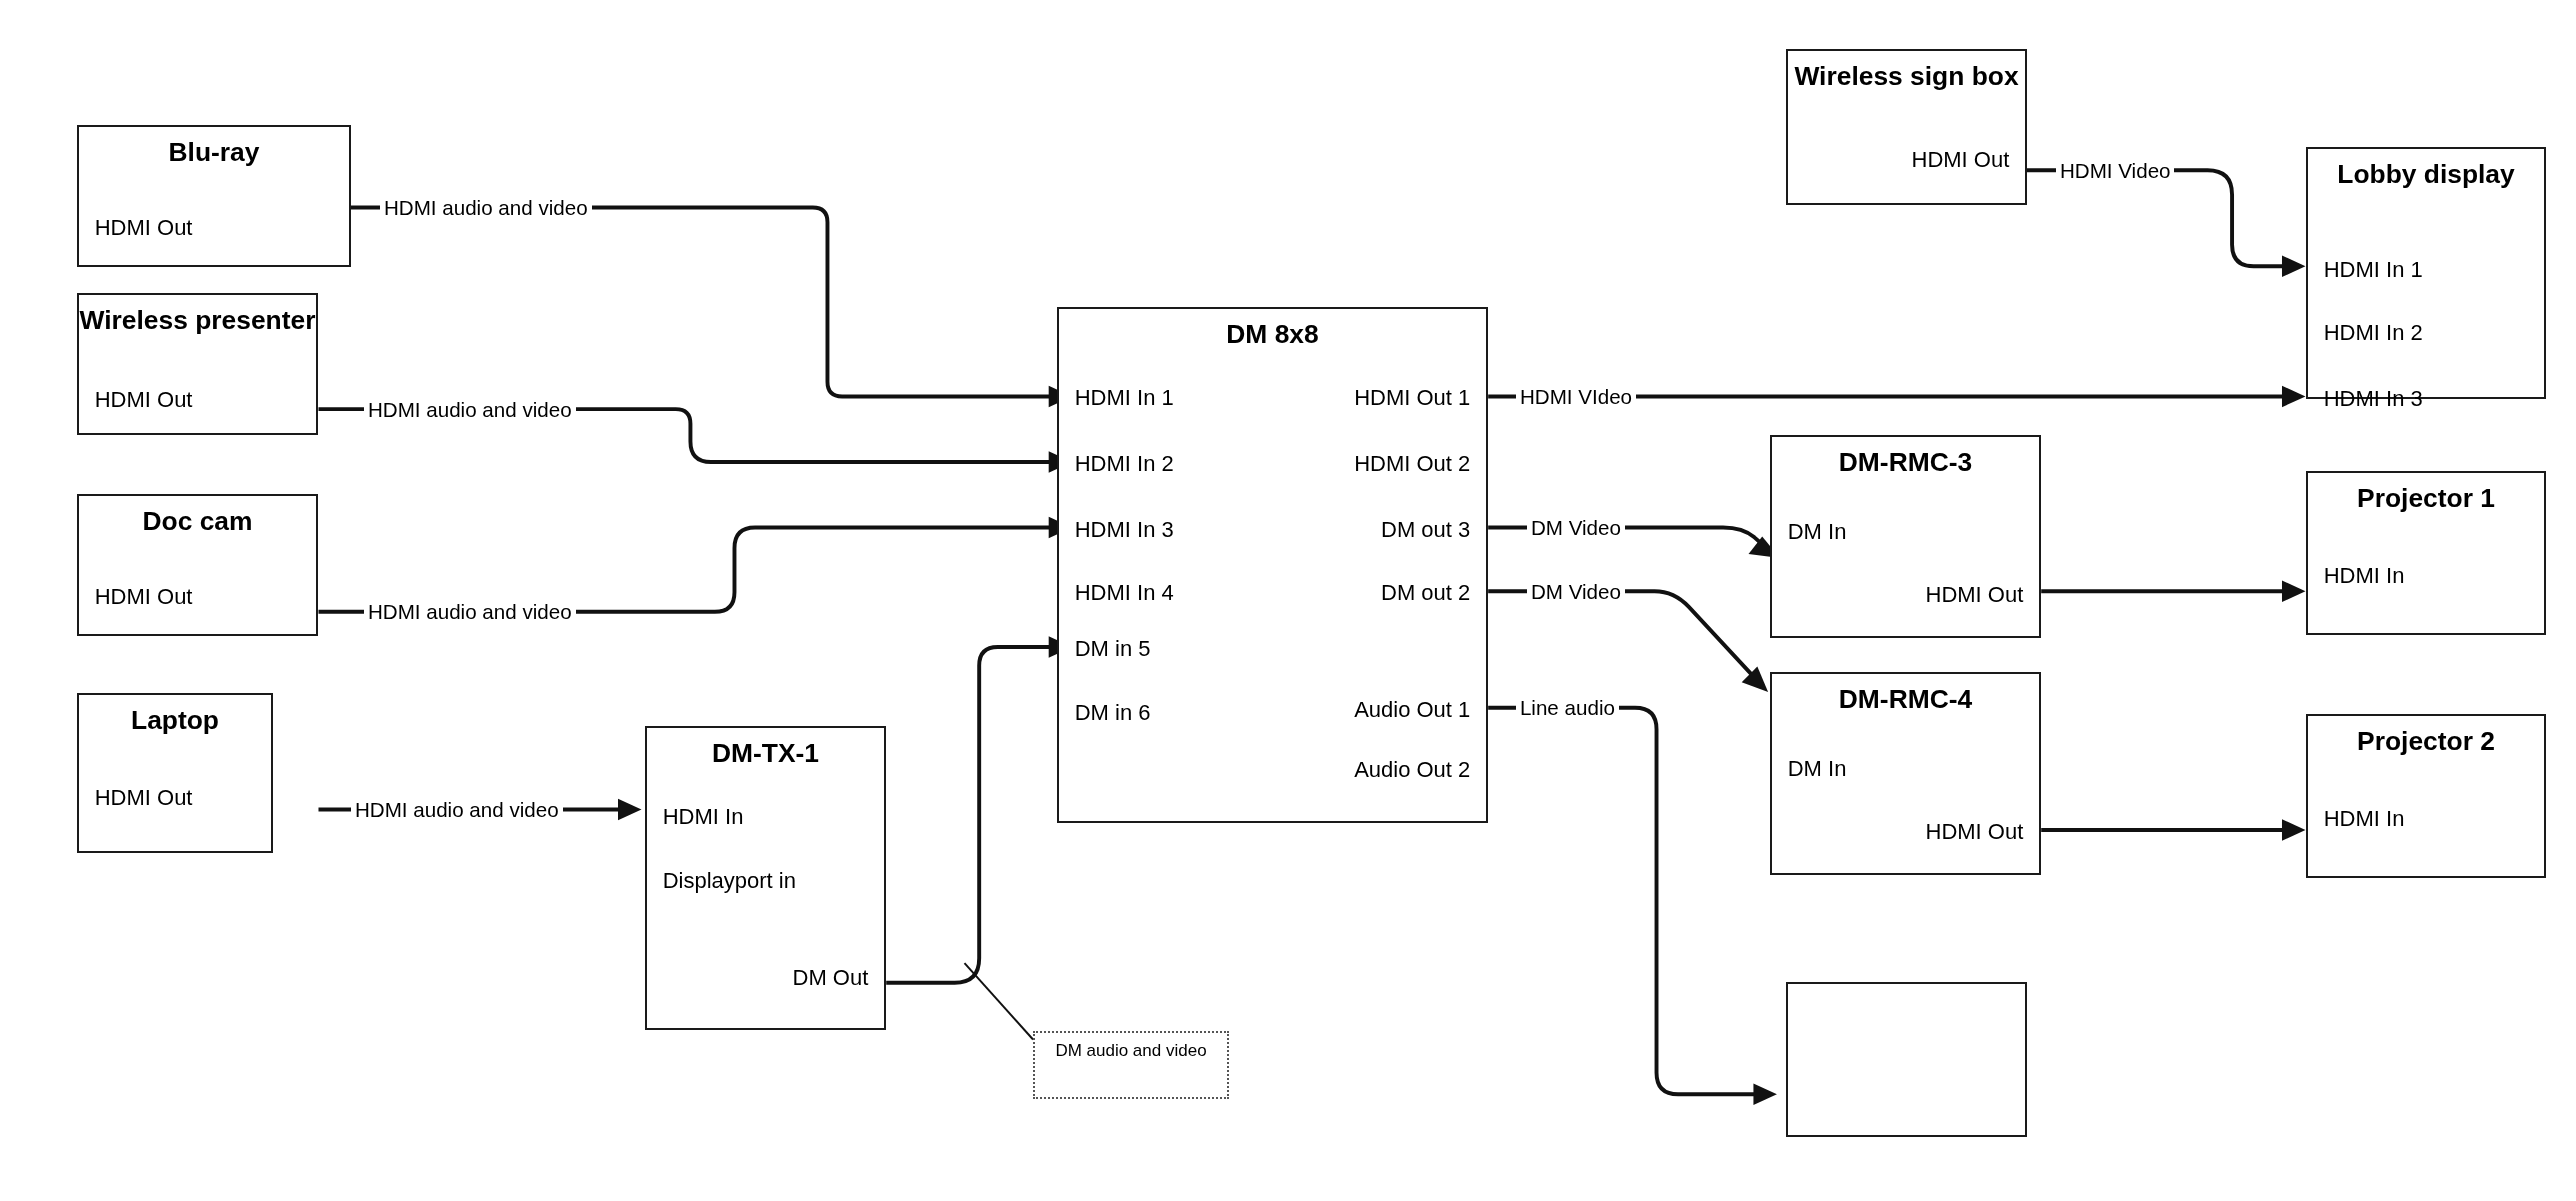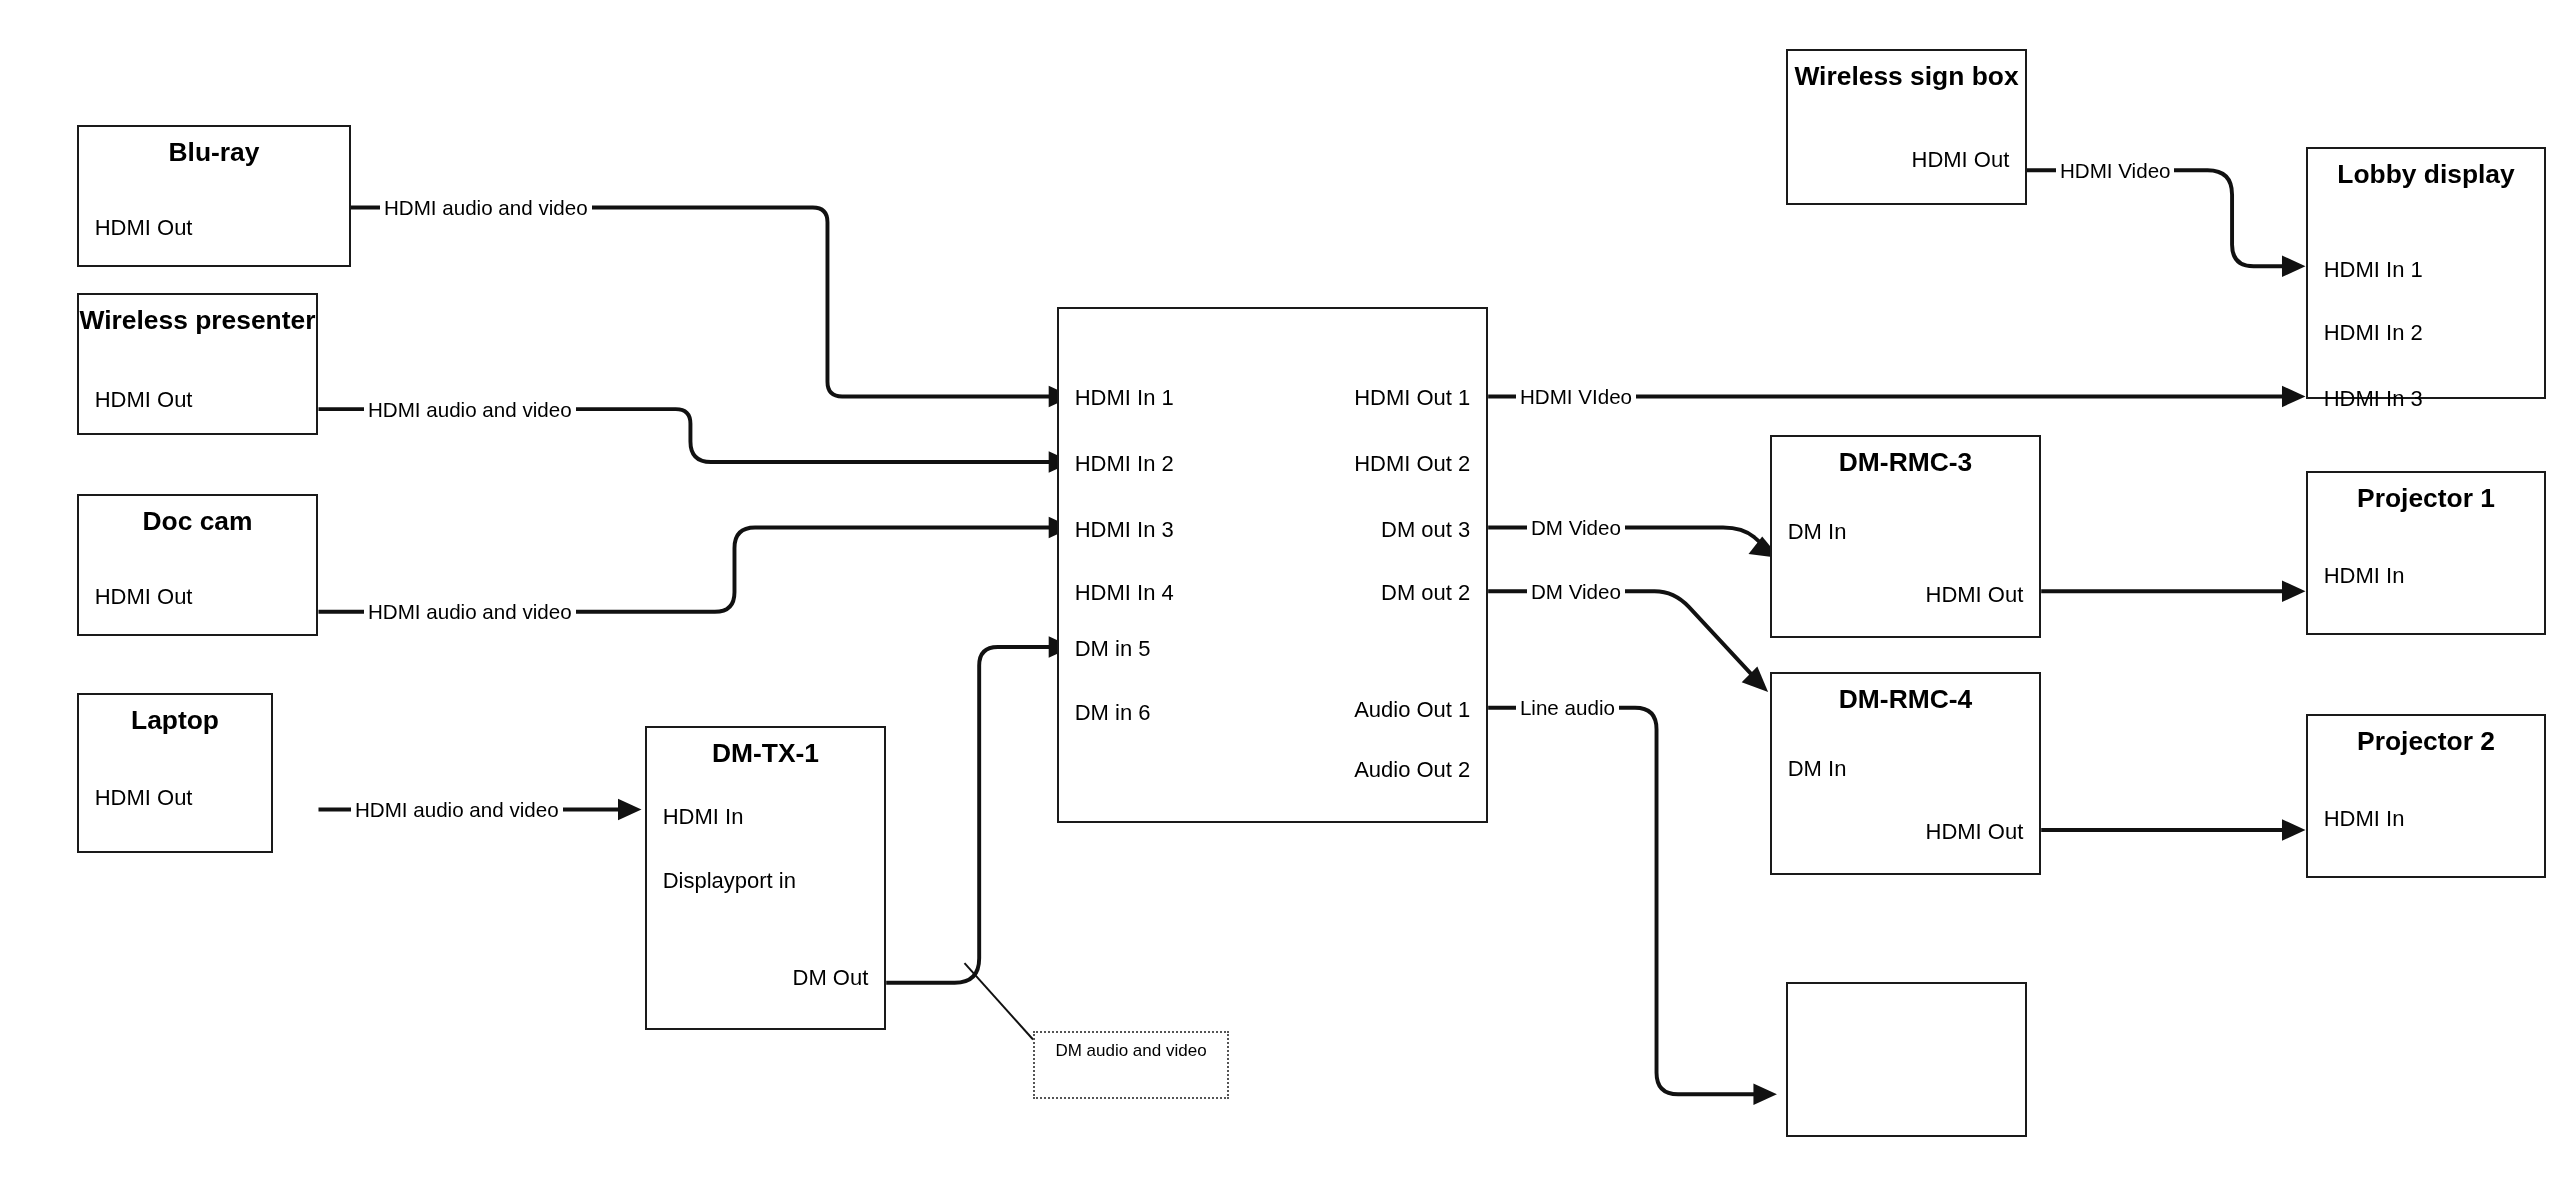"DM 8x8" div.node-title { html: none -> <div>DM 8x8</div> }
